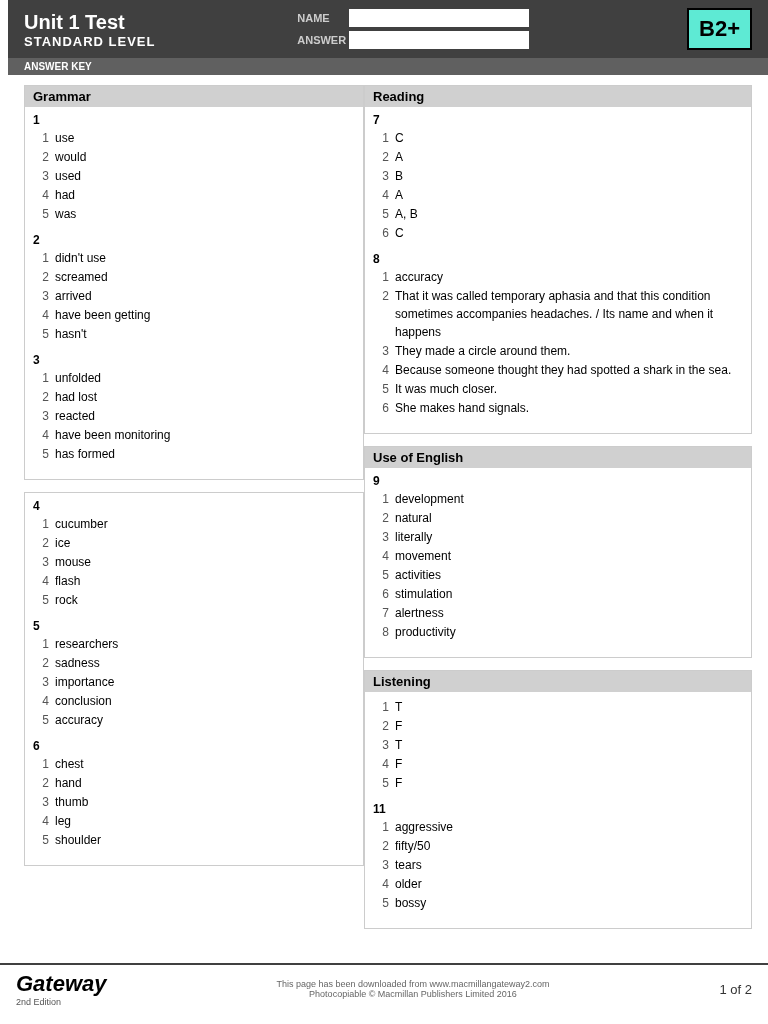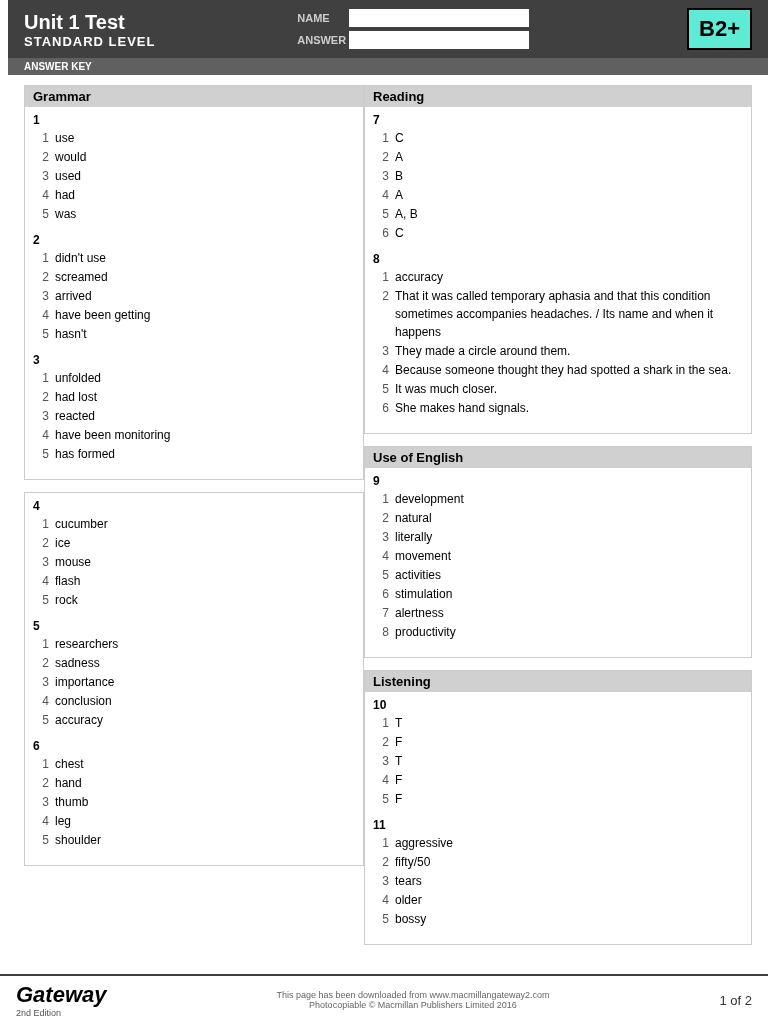"10" div.q-num { html: <div>10</div> -> none }
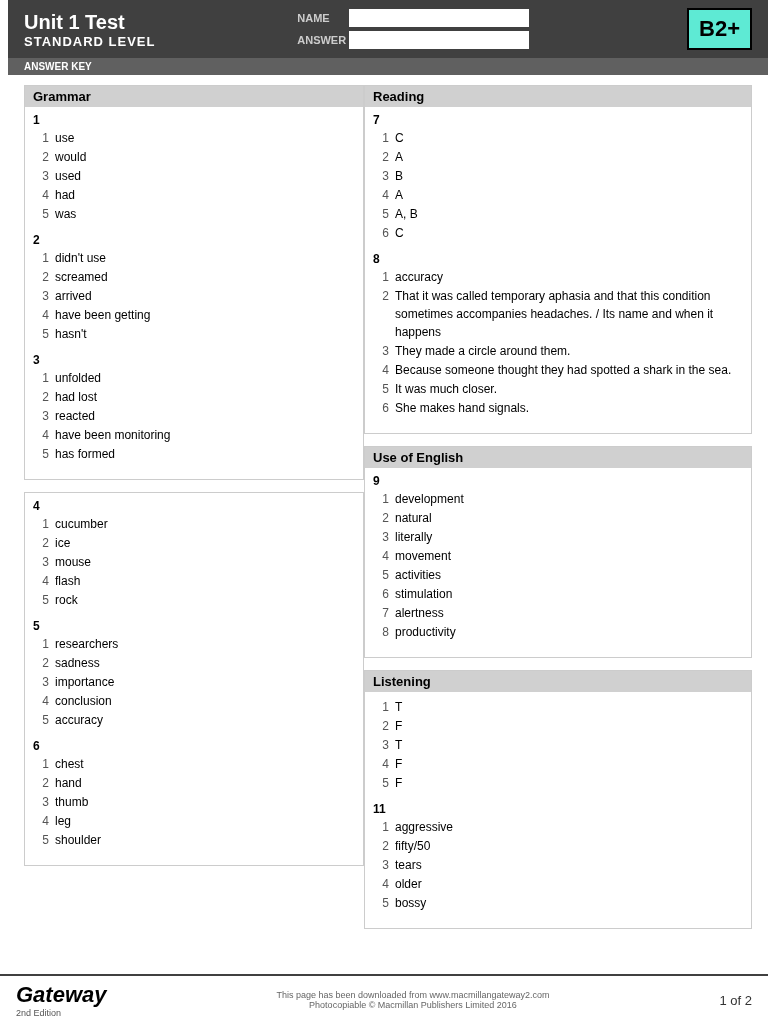"Gateway" .footer { bottom: 0 -> 11px }
